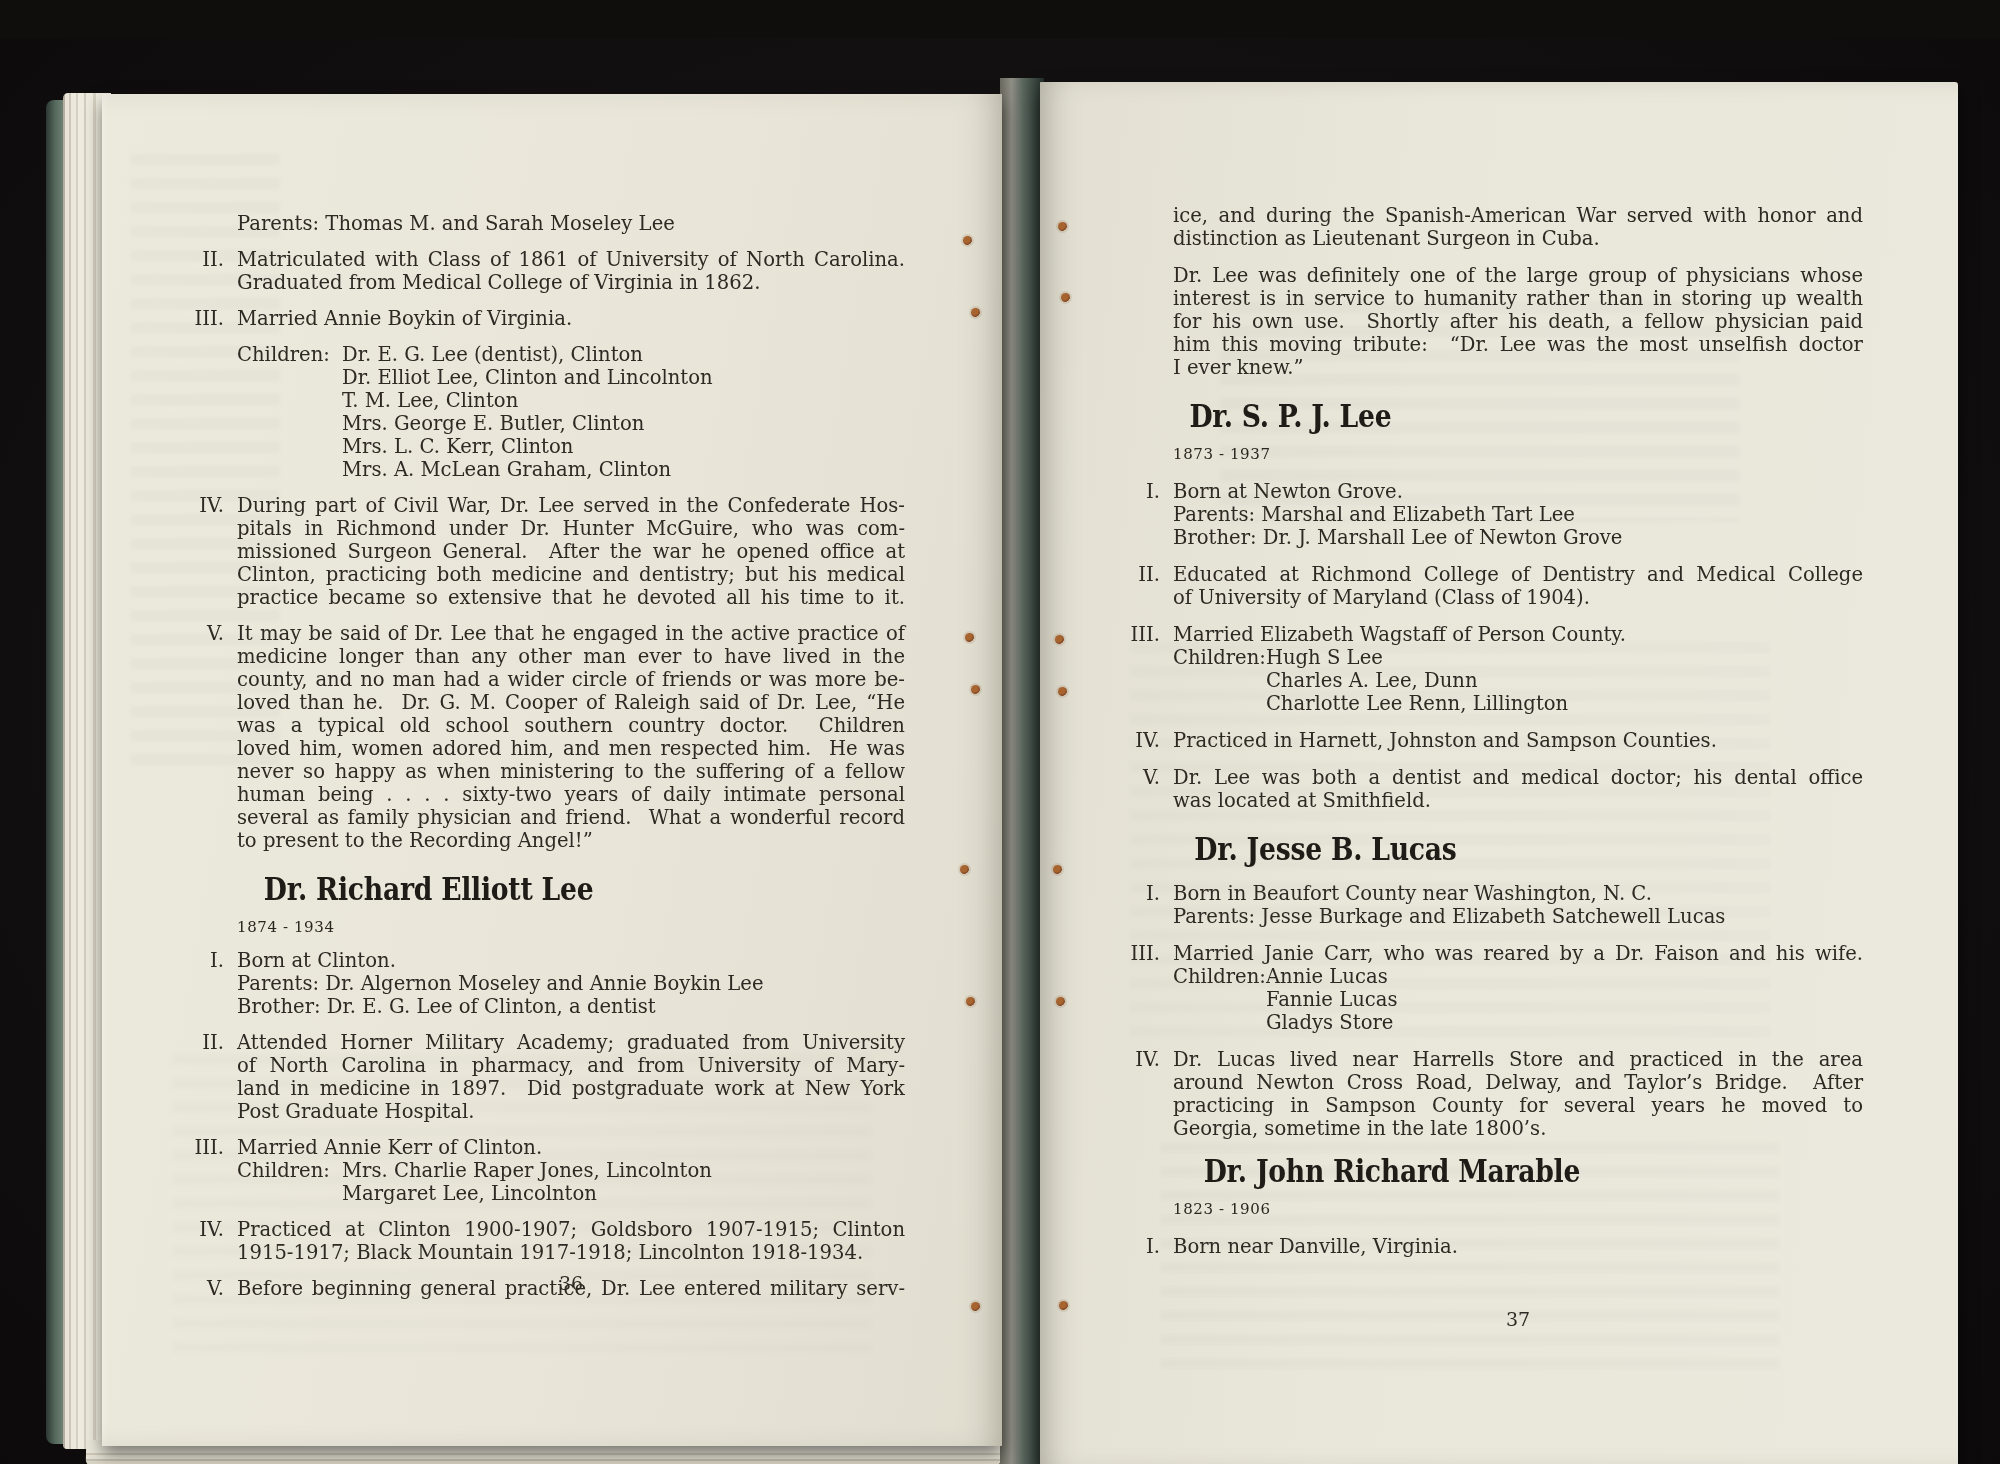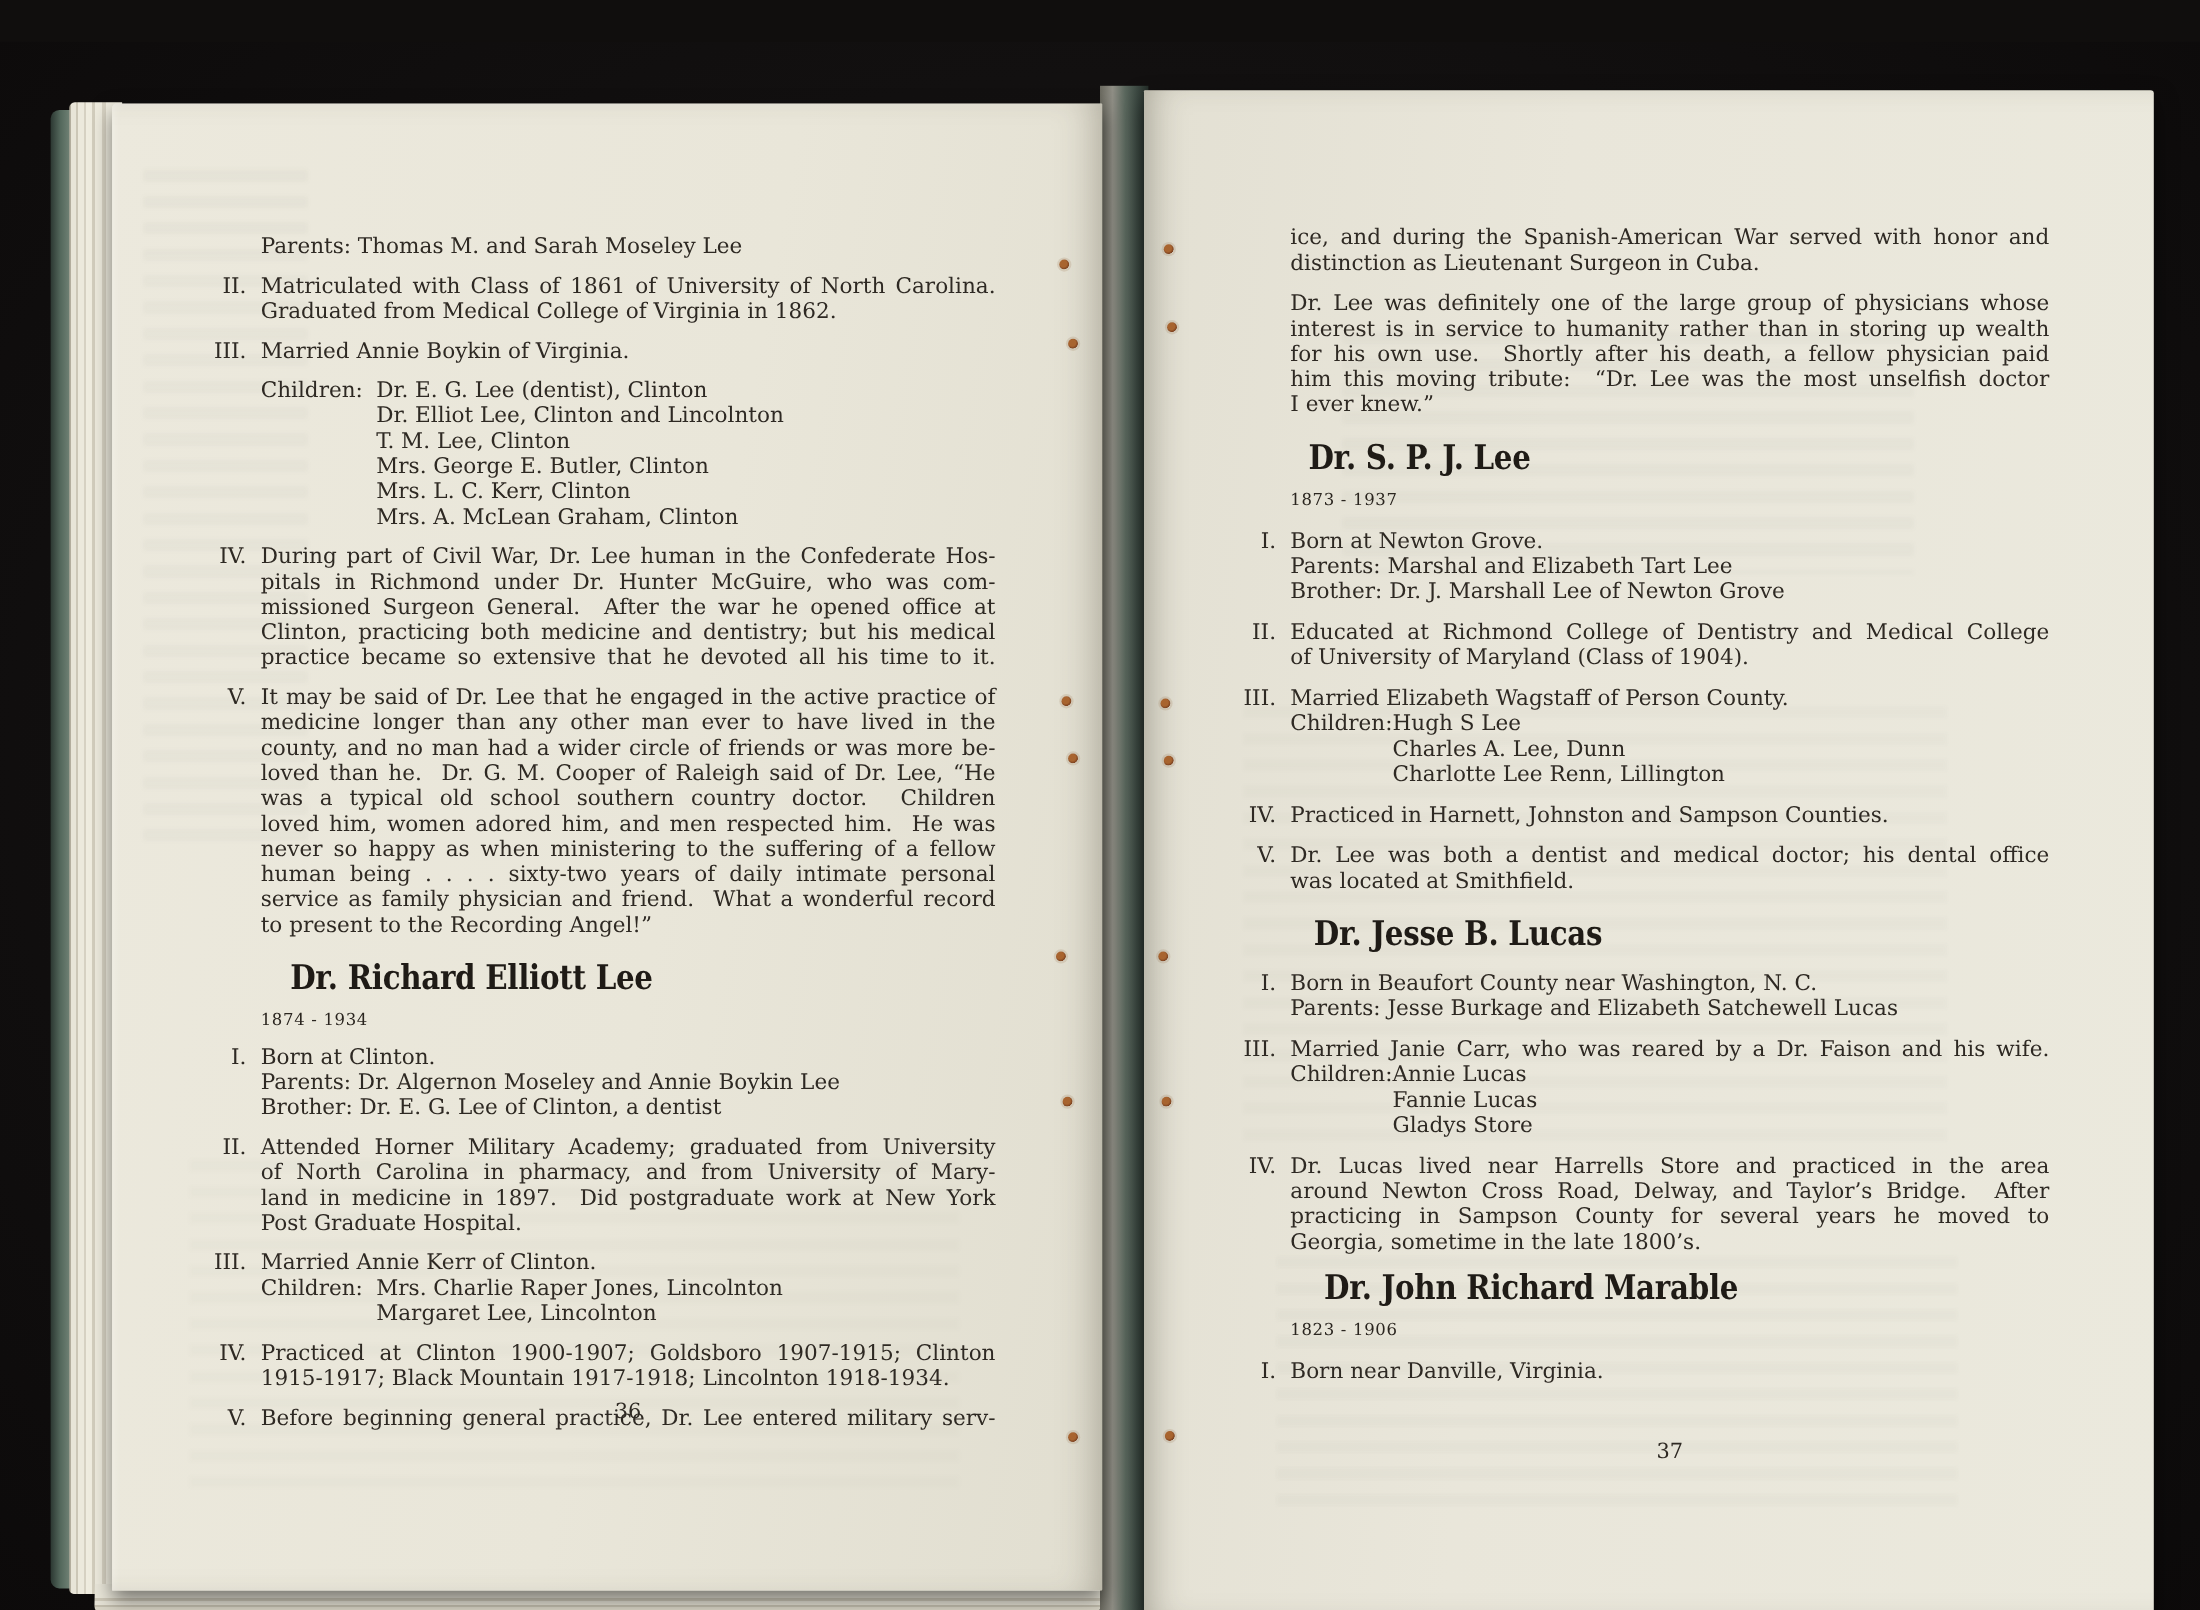"During part of Civil War," div.ln { text: human -> served }
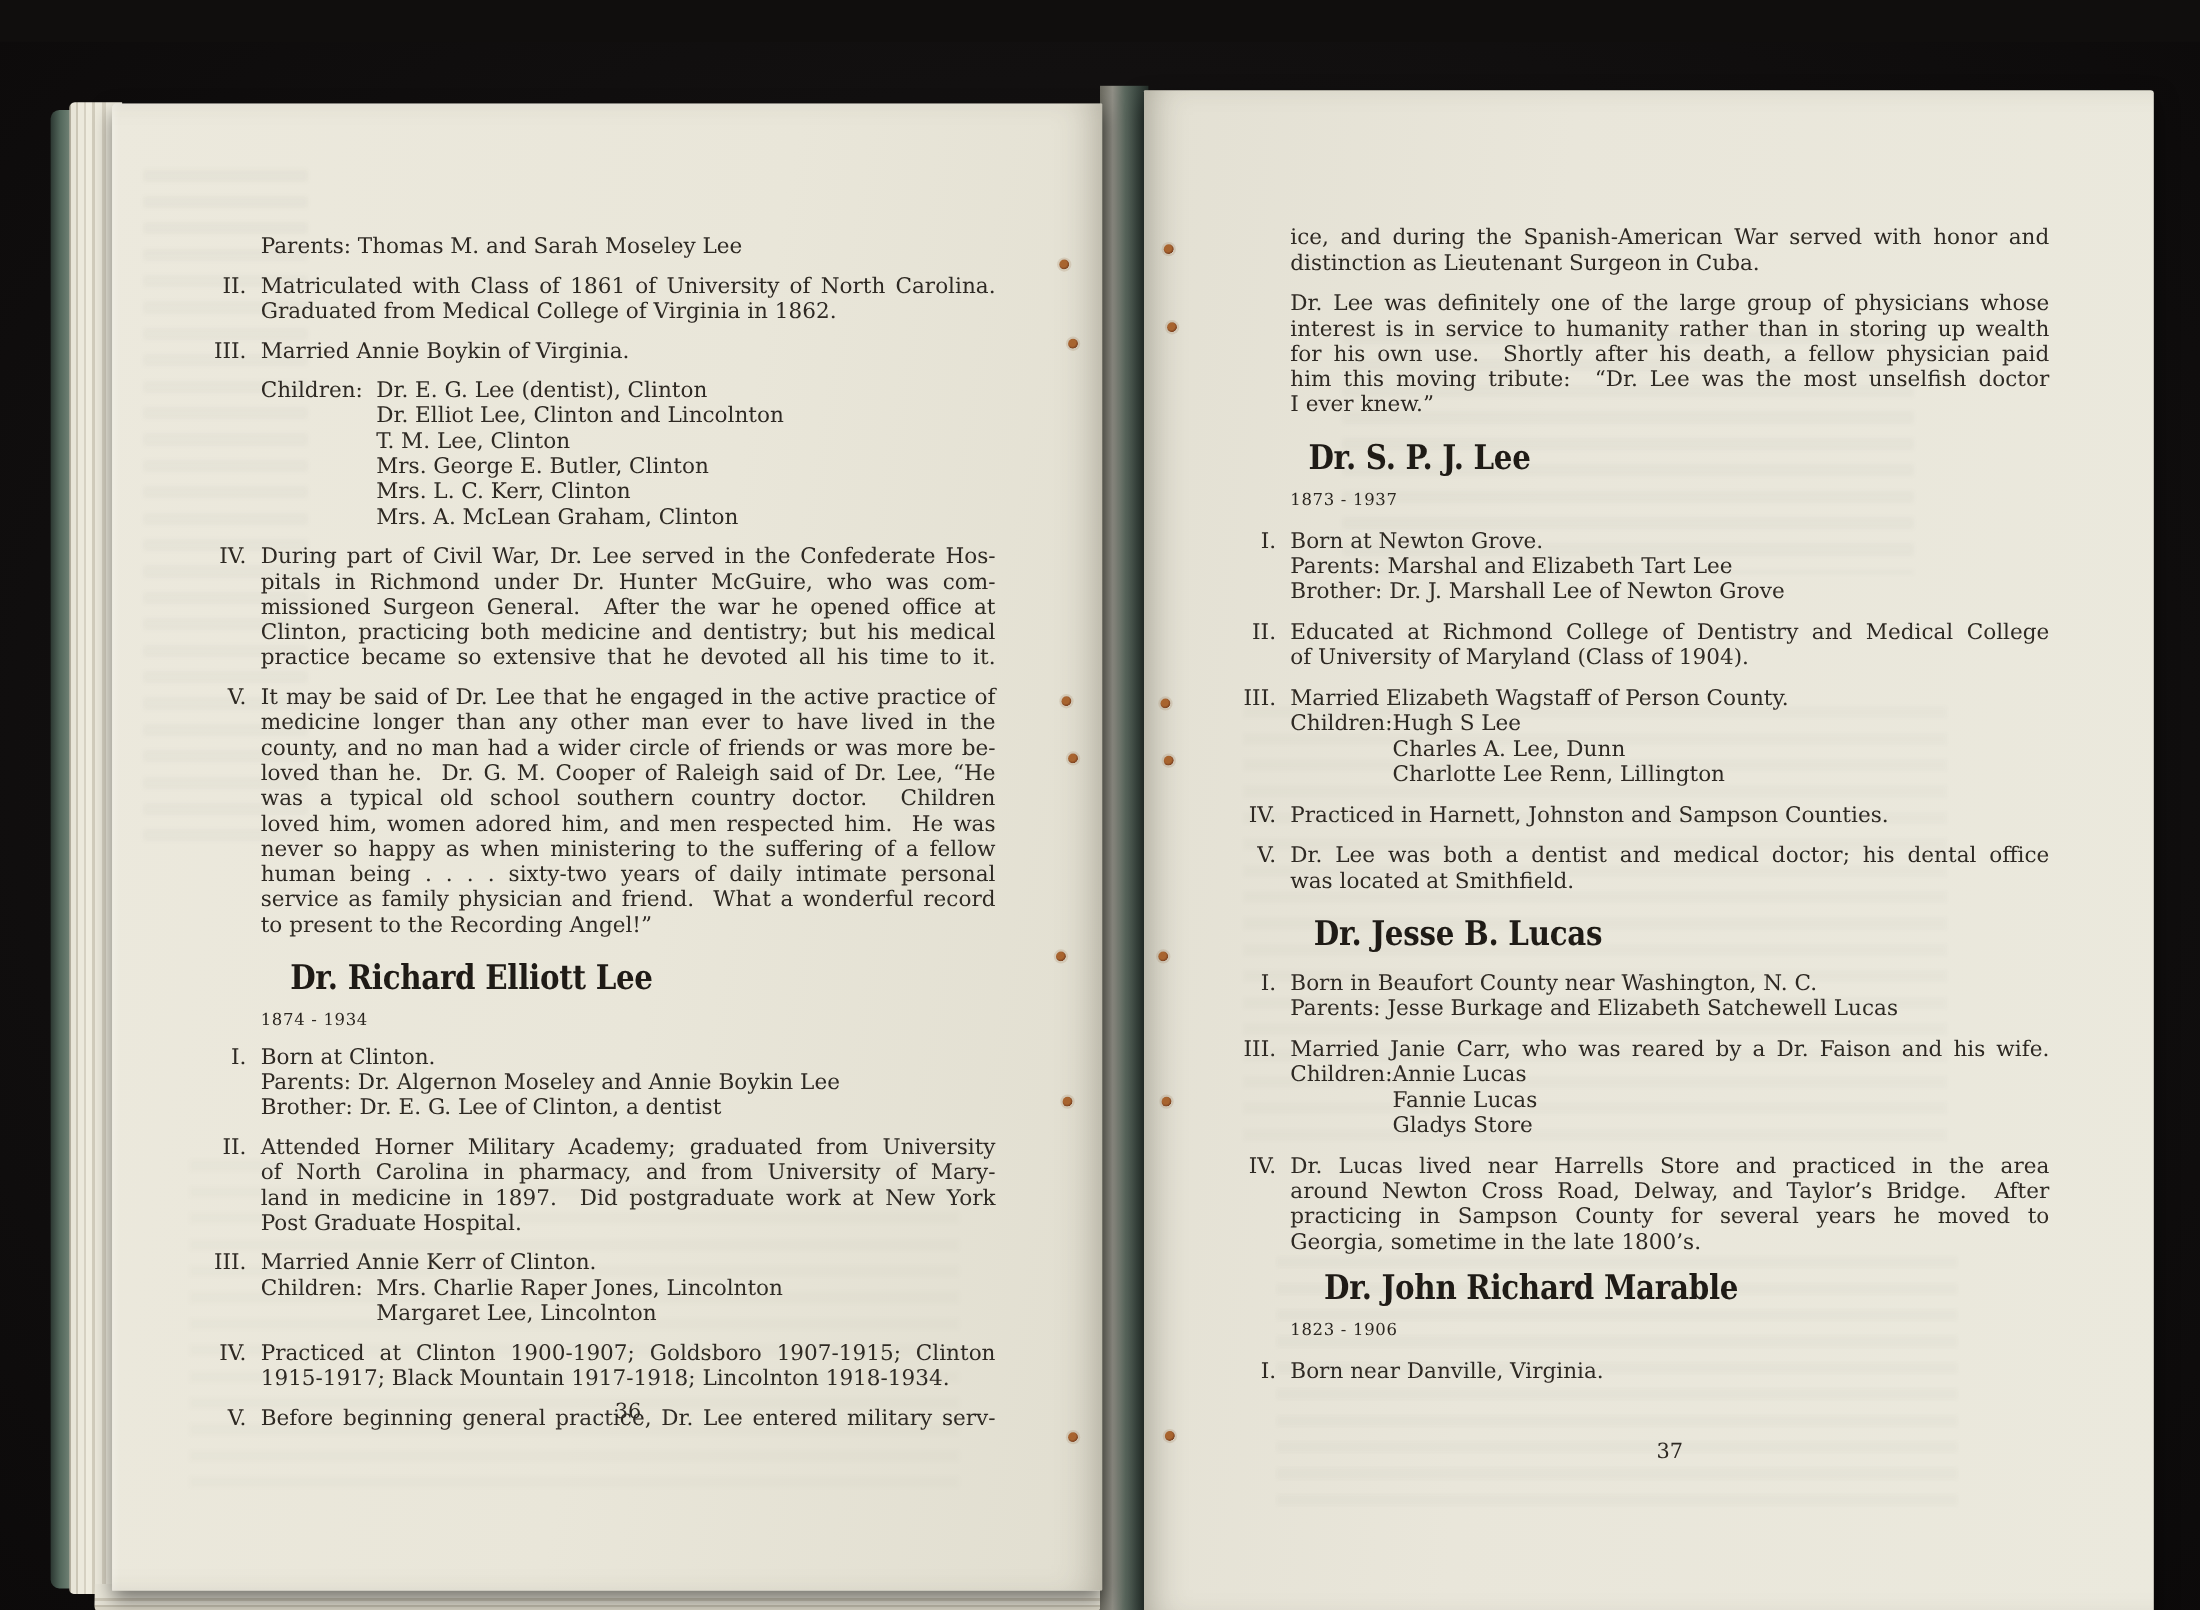"service as family physician and" div.ln { text: service -> several }
